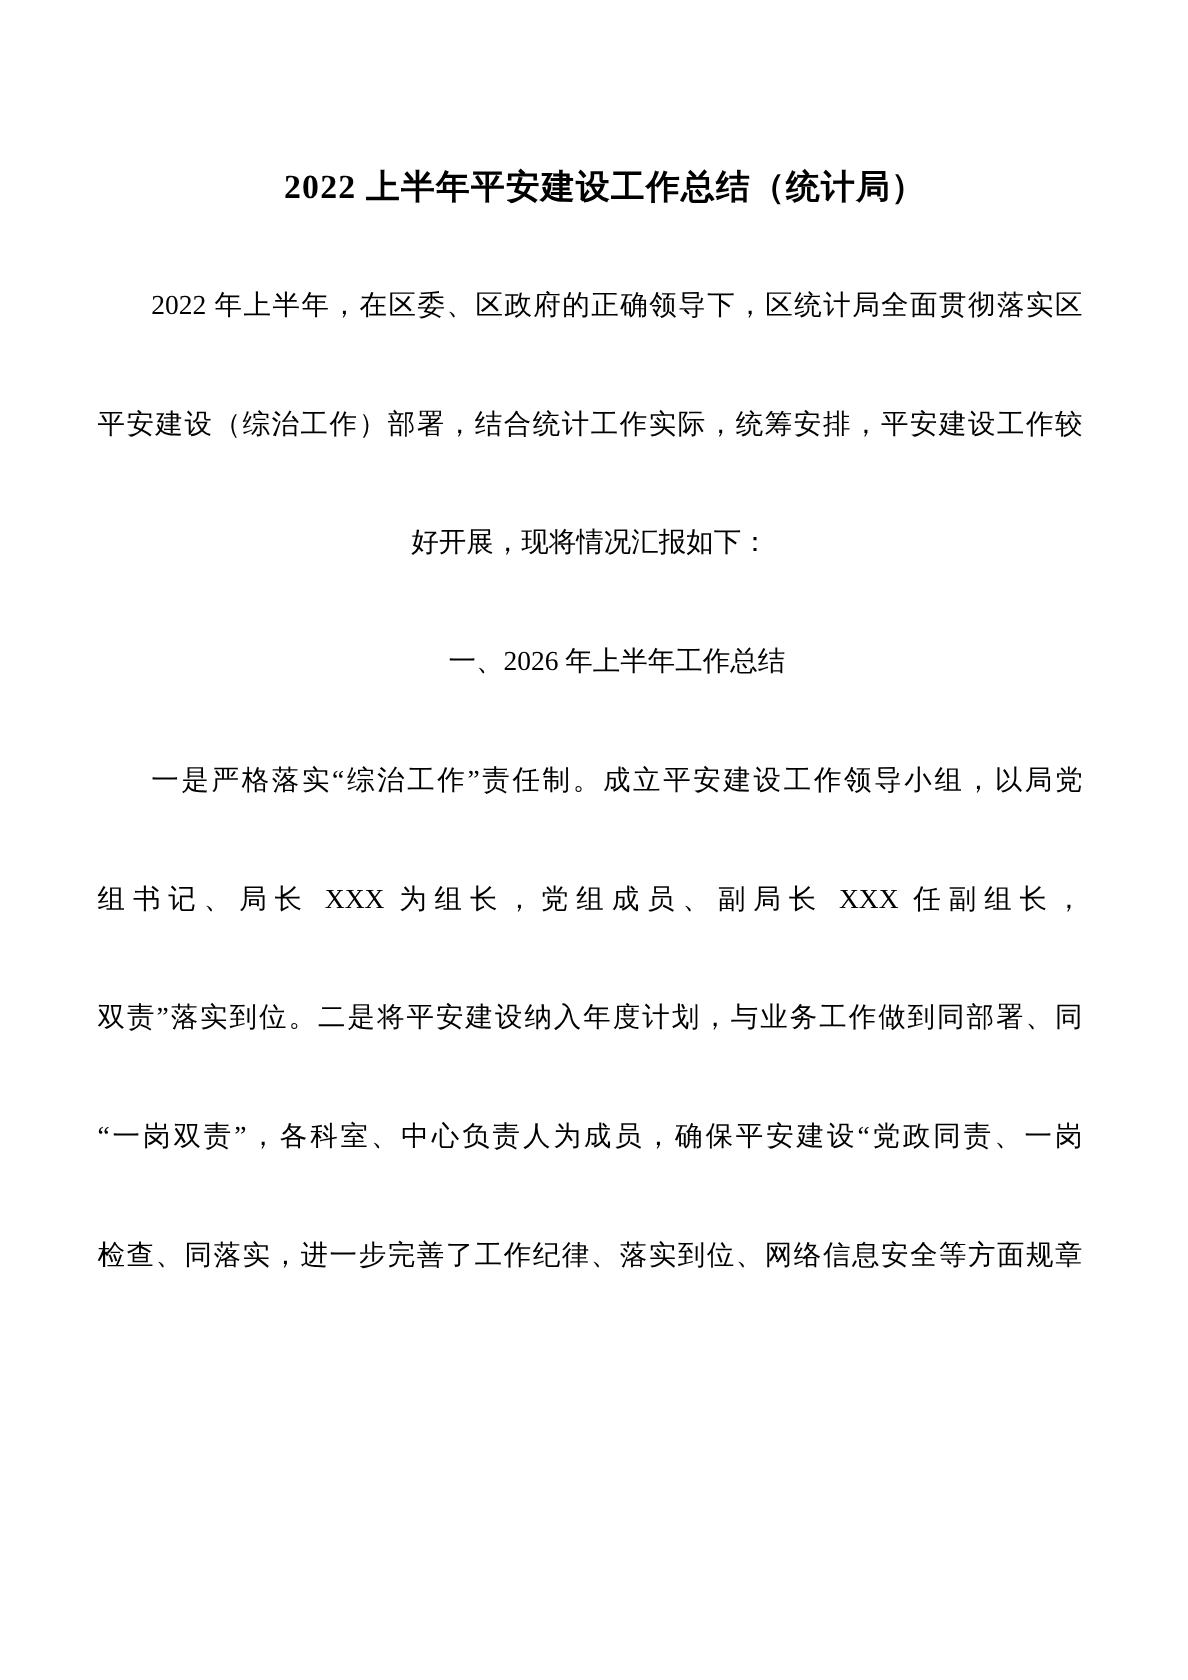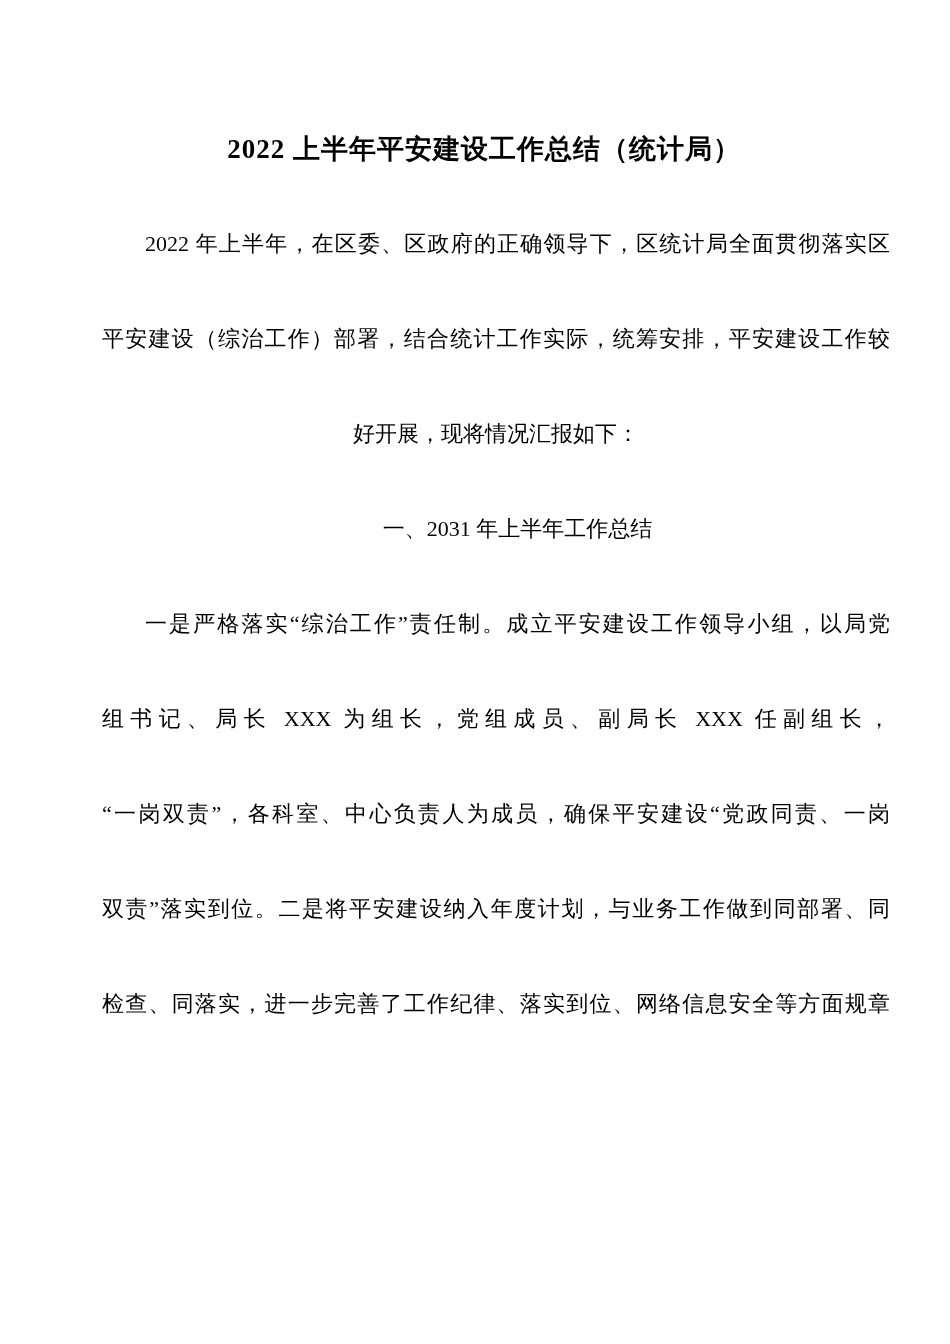"2022 年上半年，在区委、区政府的正确领导下，区统计局全面贯彻落实区" .doc-body { left: 102px -> 78px }
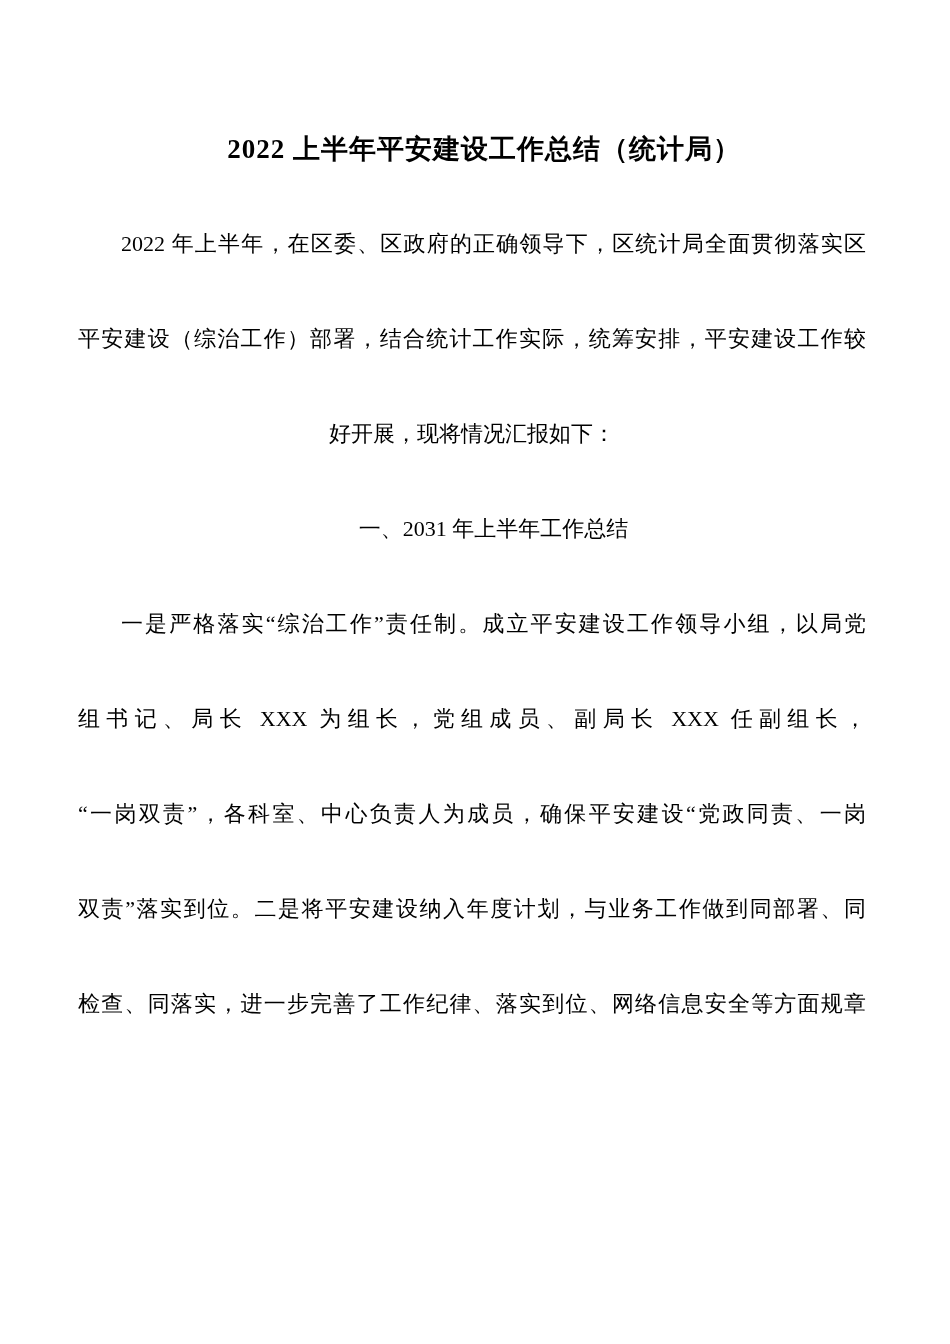"一、2031 年上半年工作总结" div.line { text: 2031 -> 2026 }
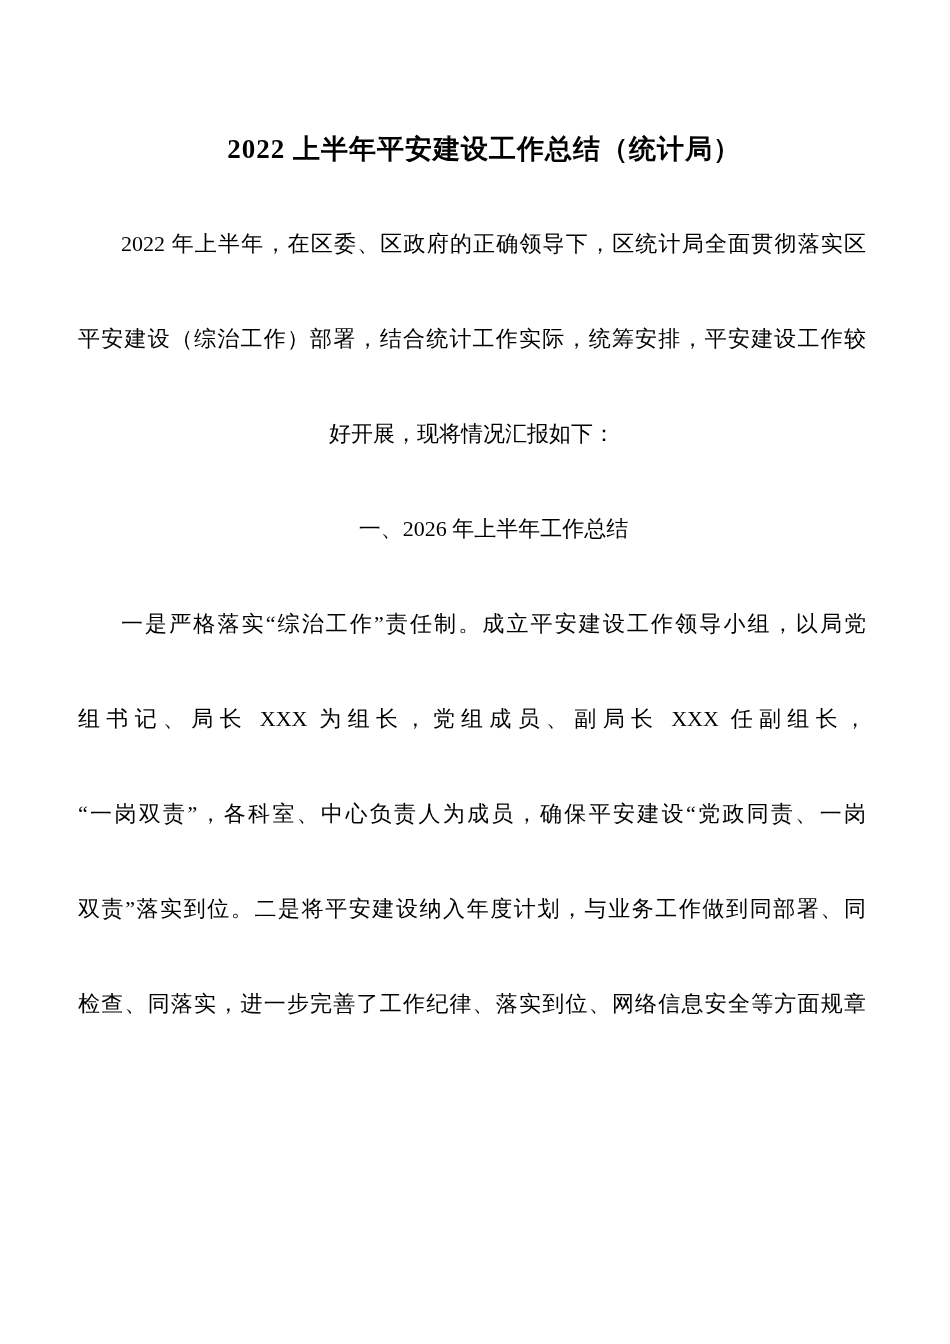"“一岗双责”，各科室、中心负责人为成员，确保平安建设“党政同责、一岗" div.line { order: before "双责”落实到位。二是将平安建设纳入年度计划，与业务工作做到同部署、同" -> after "双责”落实到位。二是将平安建设纳入年度计划，与业务工作做到同部署、同" }
